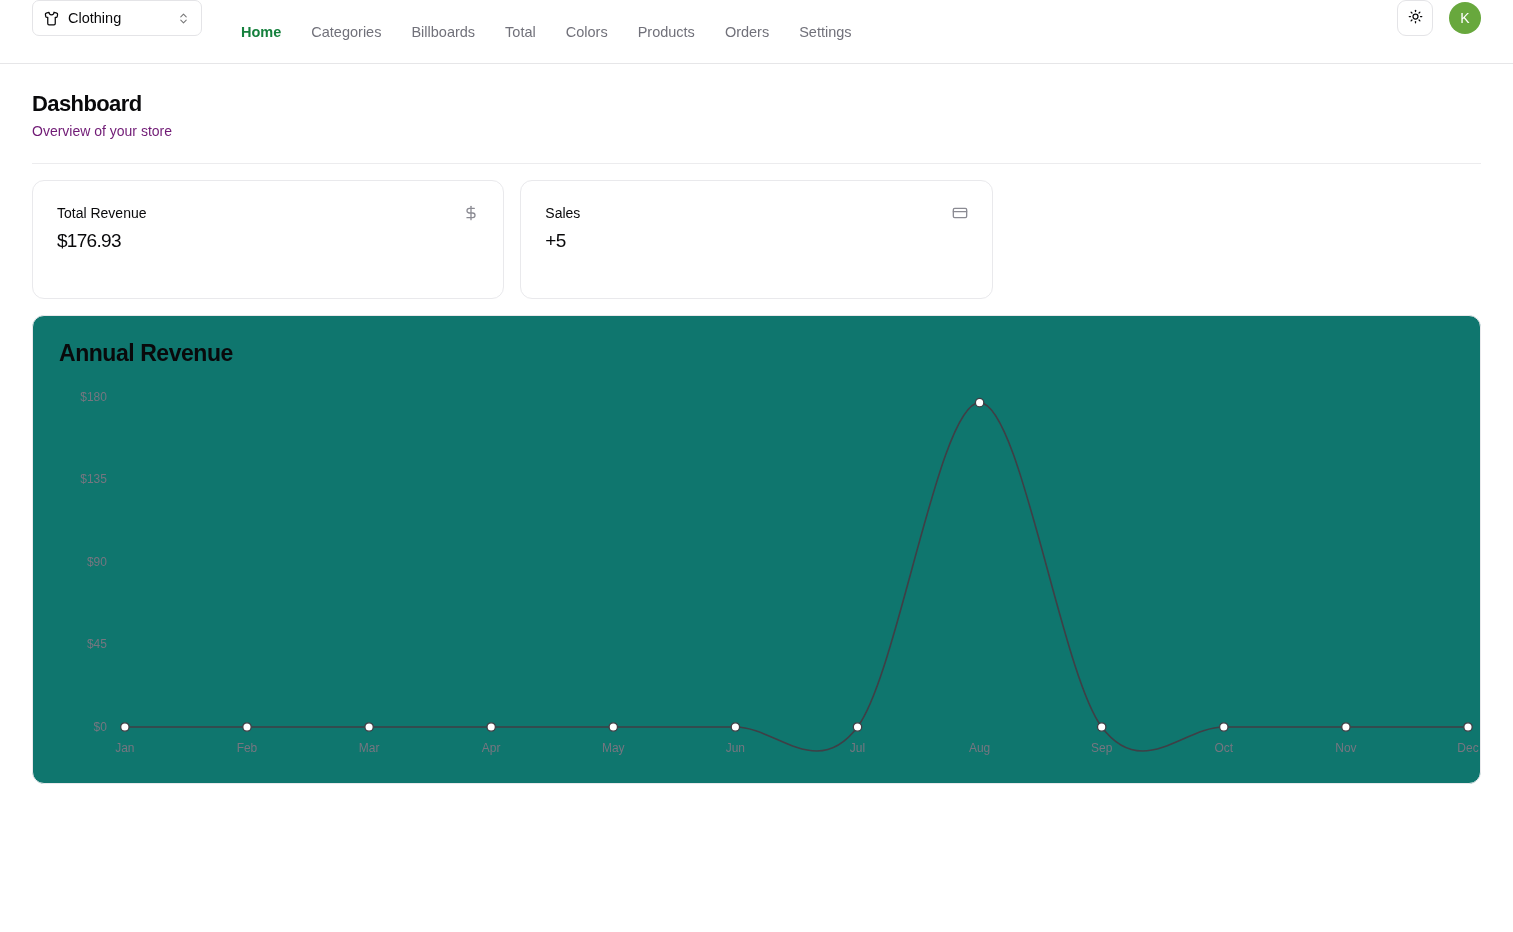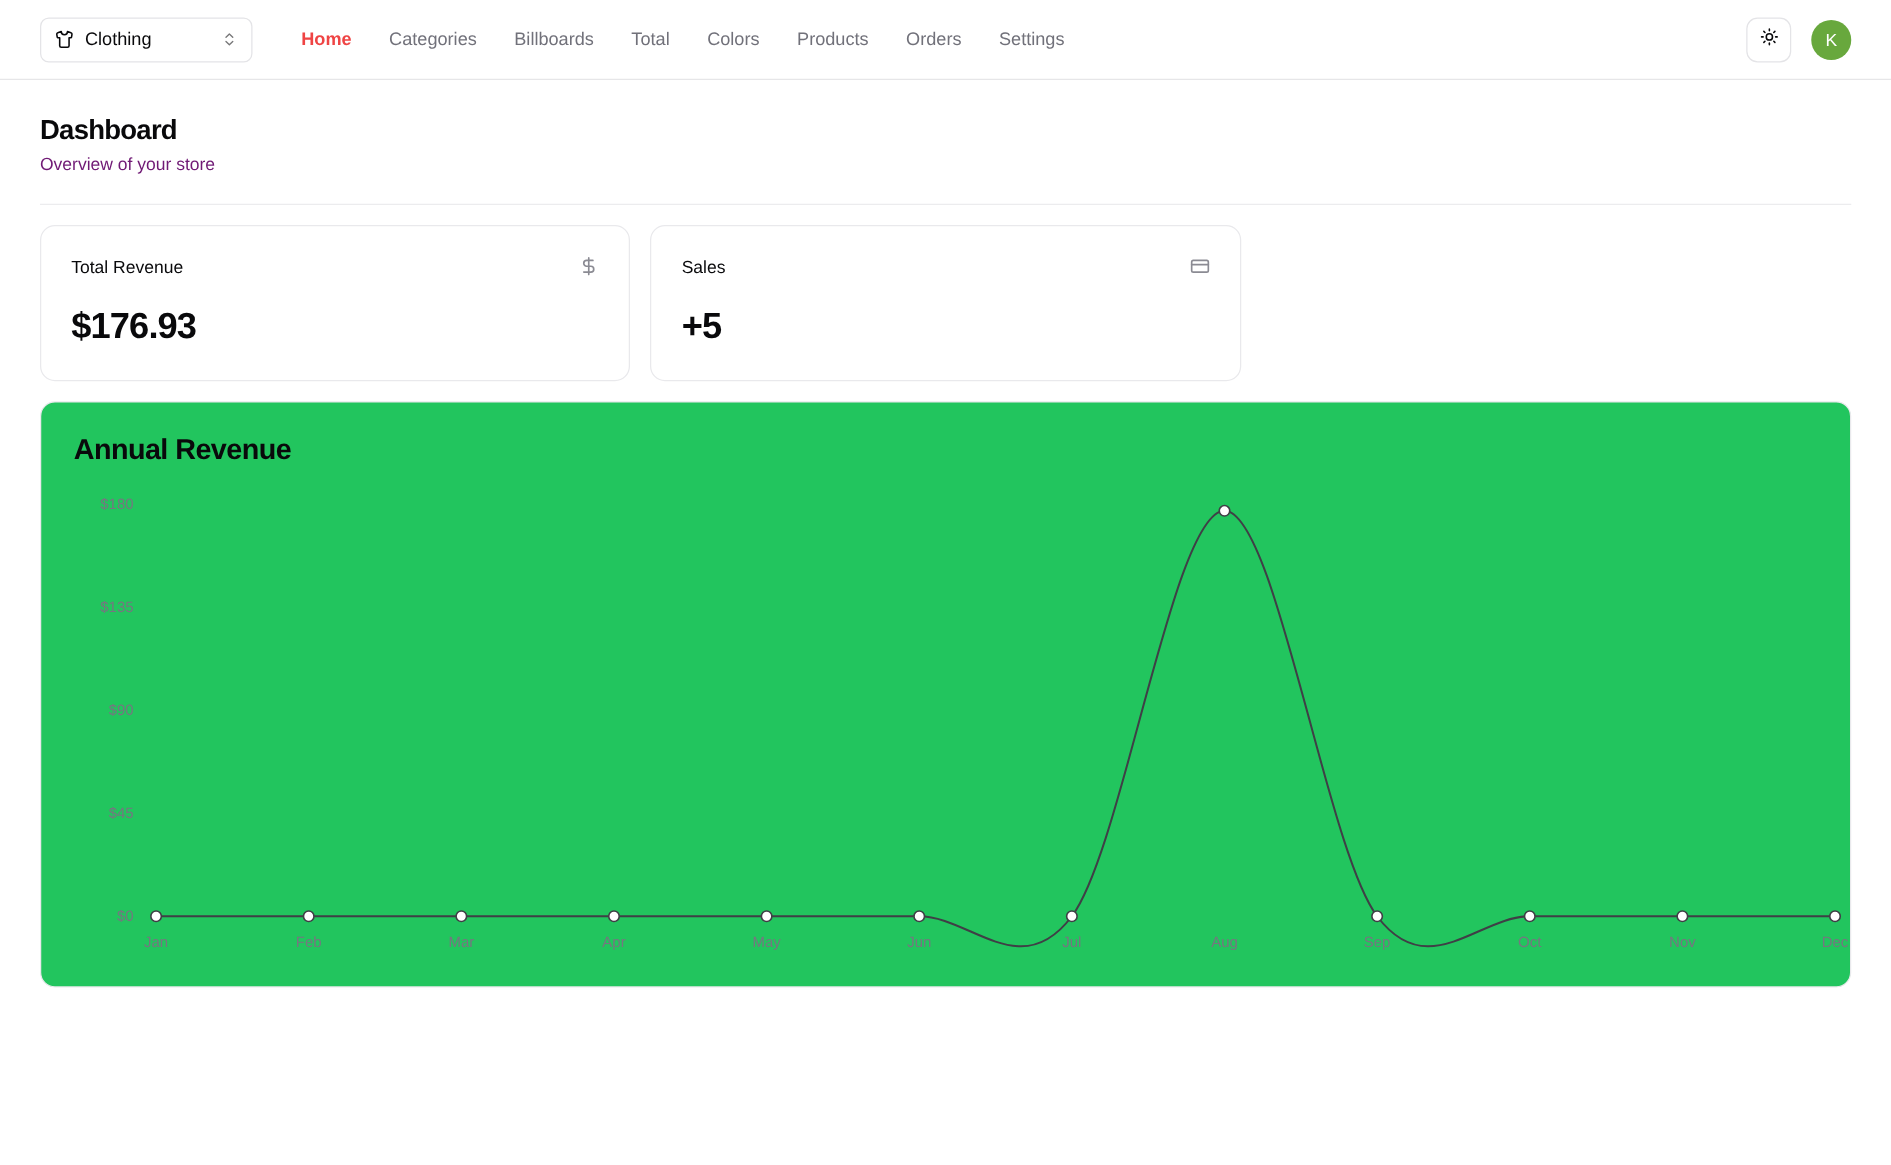"Clothing" .navbar { align-items: center -> flex-start }
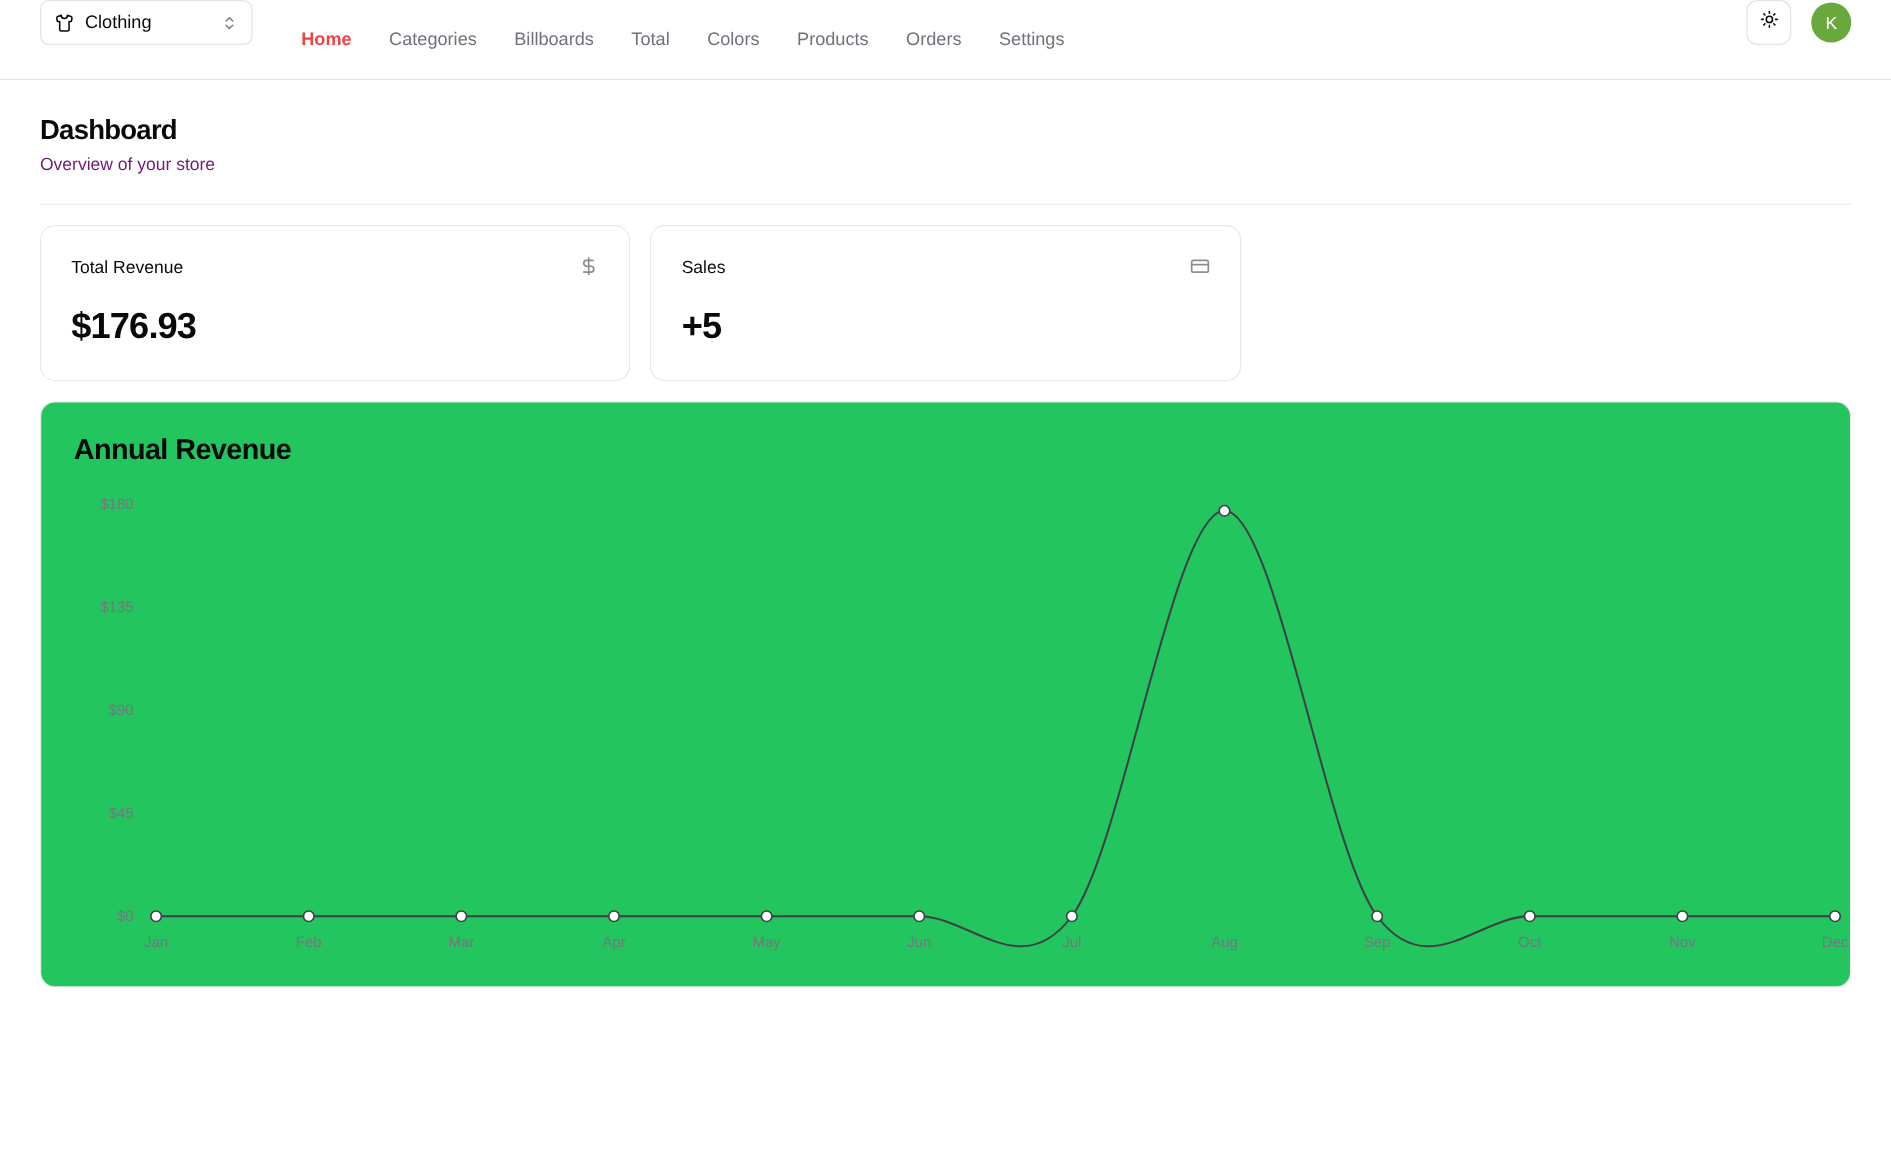"Home" .mainnav a.active { color: #ef4444 -> #15803d }
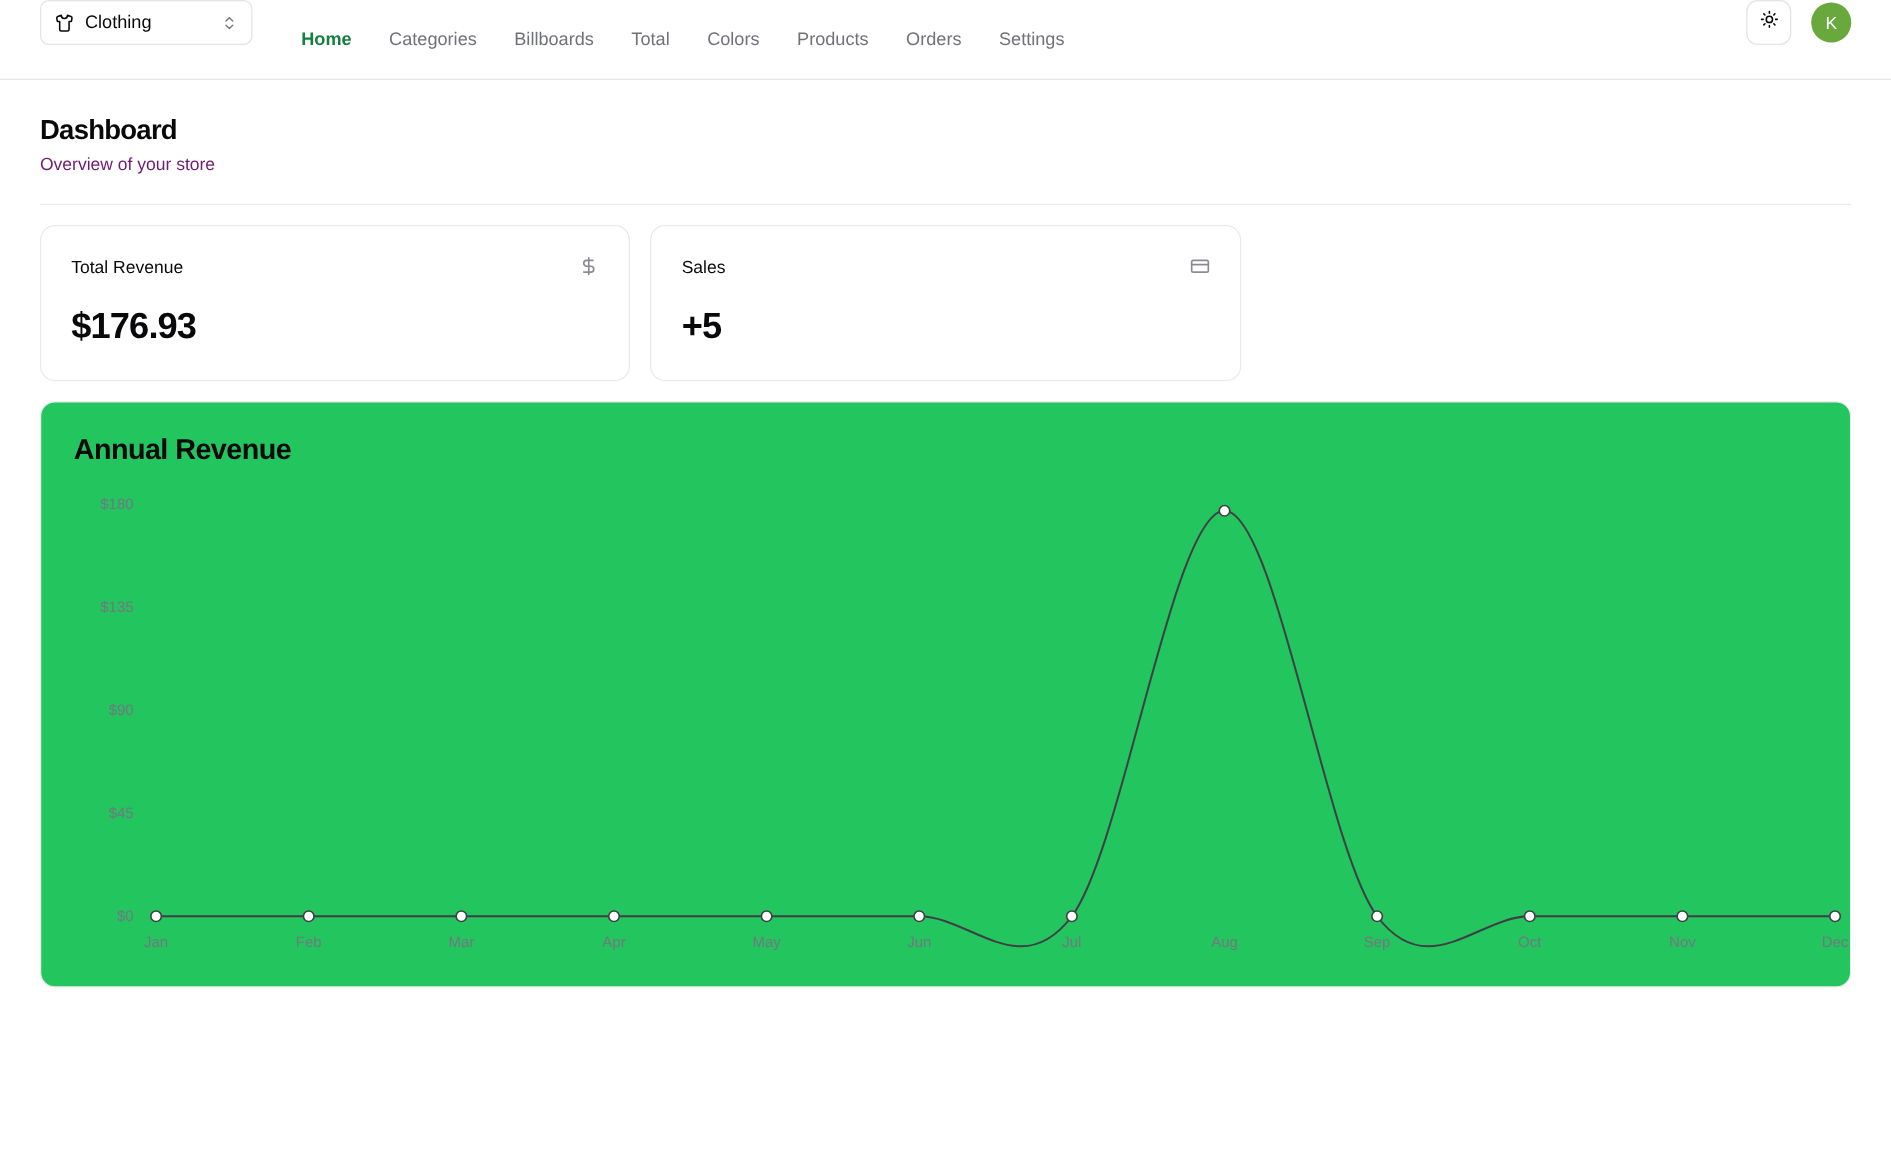"$176.93" .stat-value { font-size: 29px -> 19px; font-weight: 700 -> 400; margin-top: 24px -> 9px }
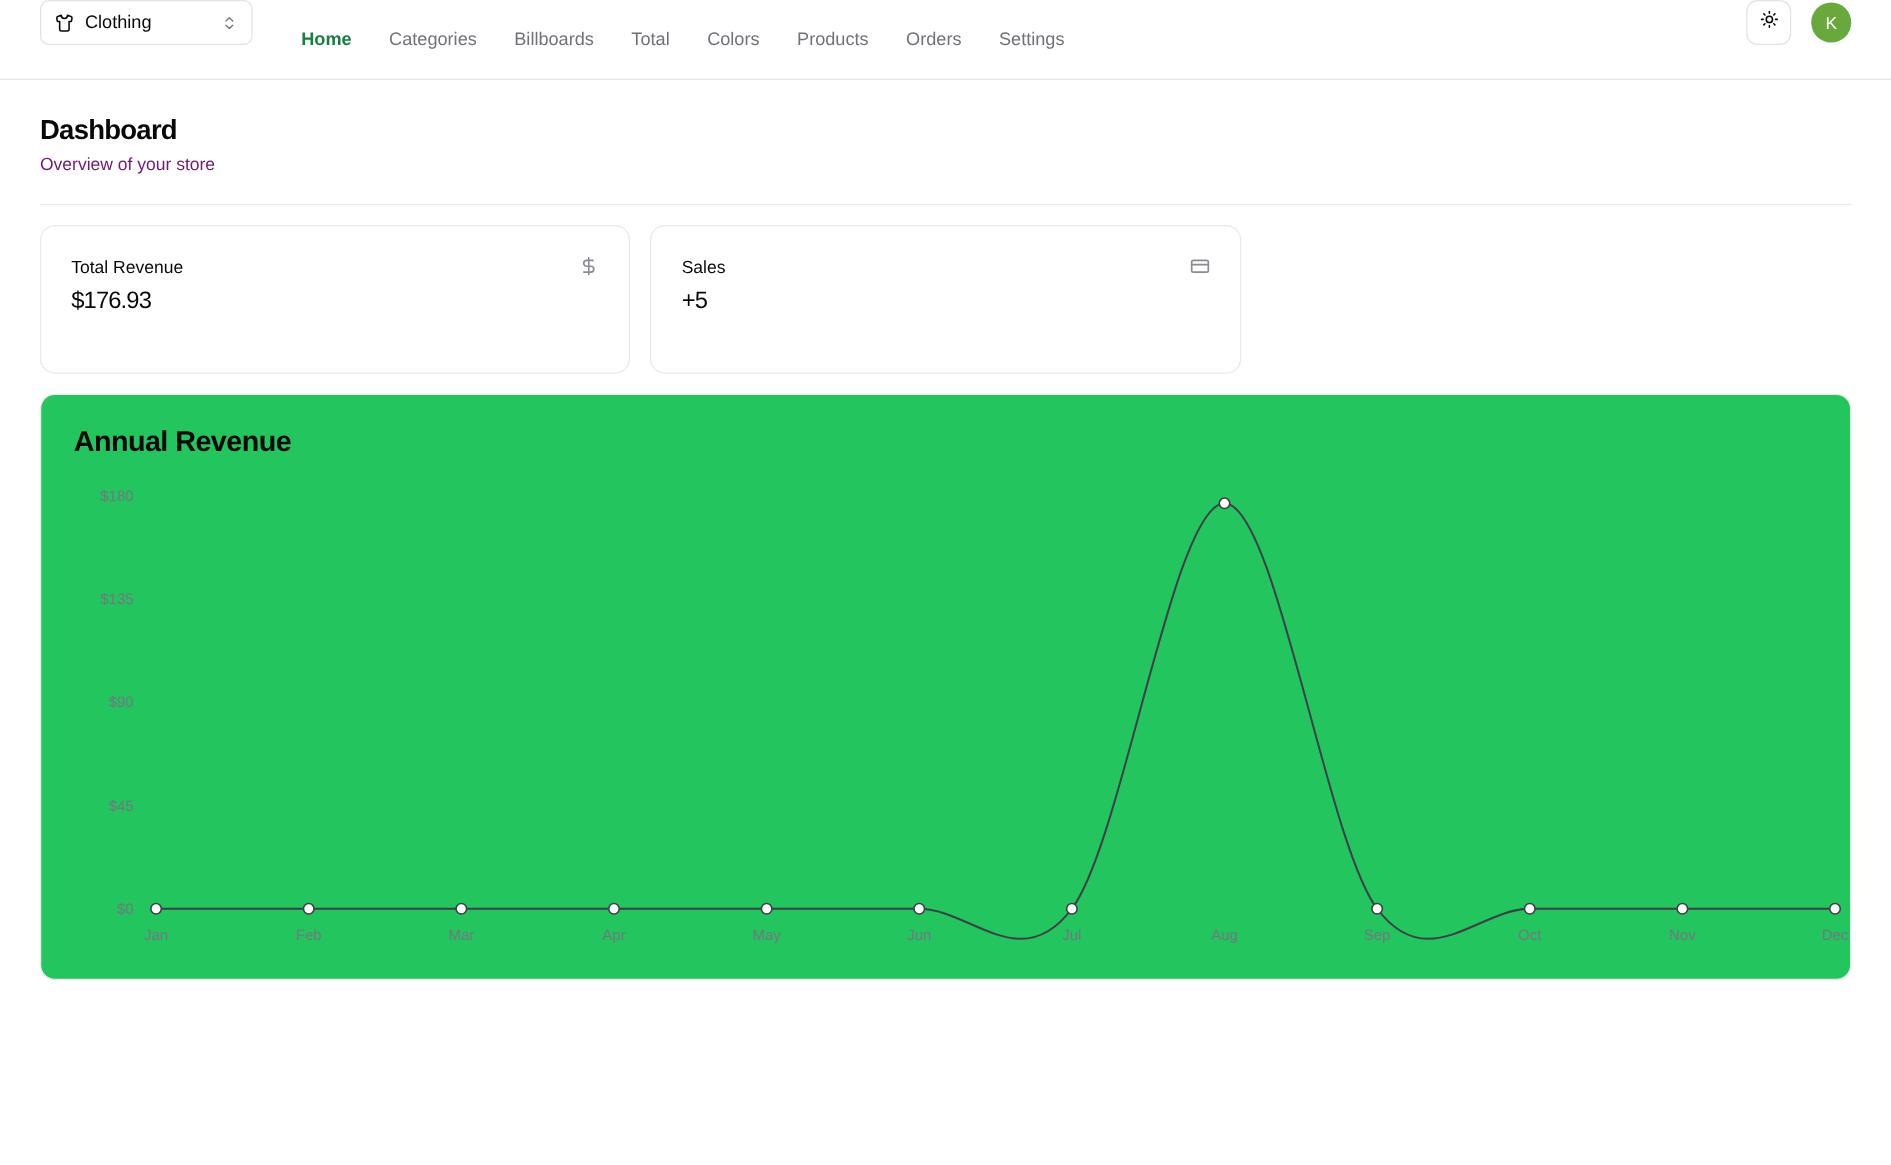"Annual Revenue" .chart-card { background: #22c55e -> #0f766e }
